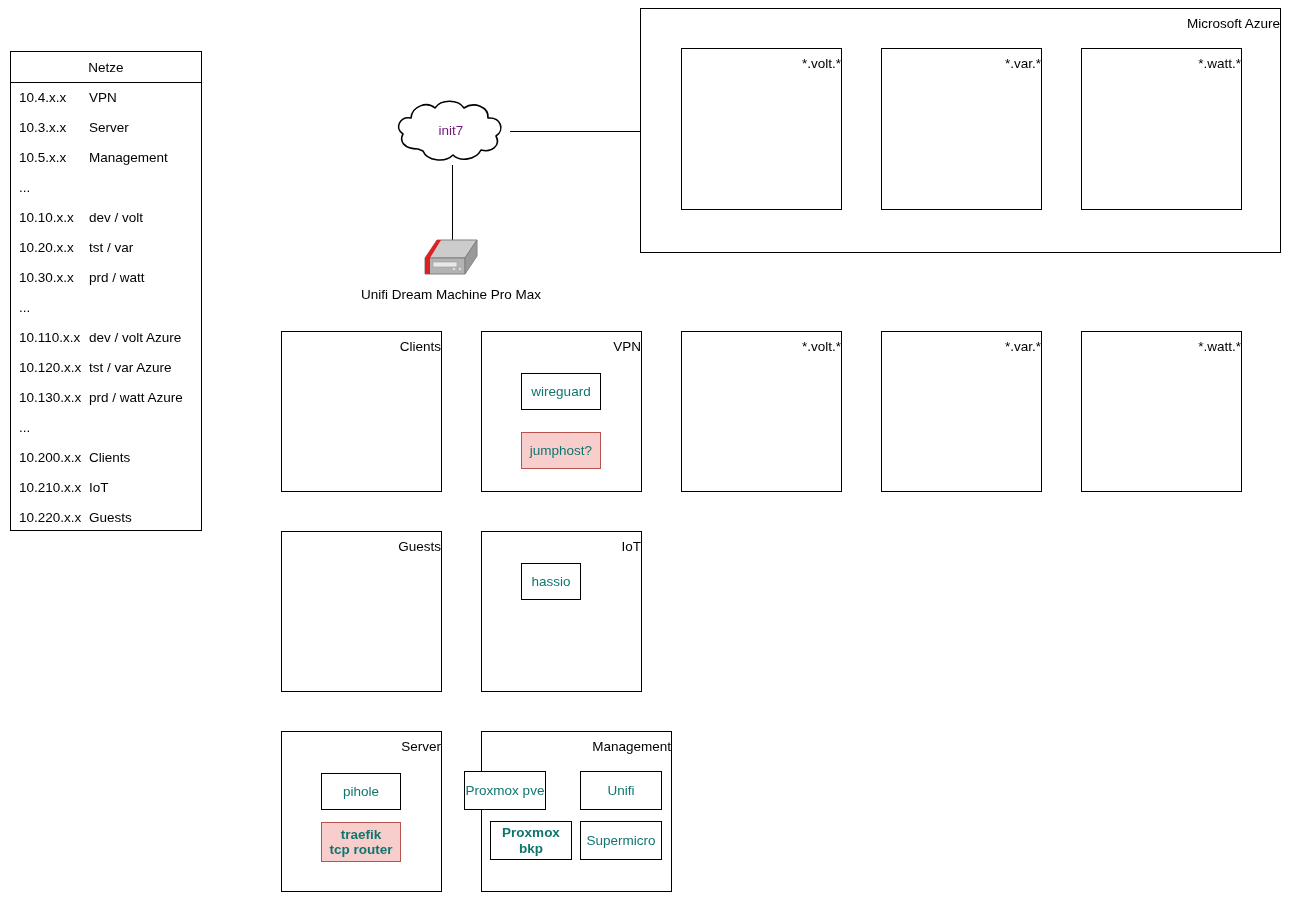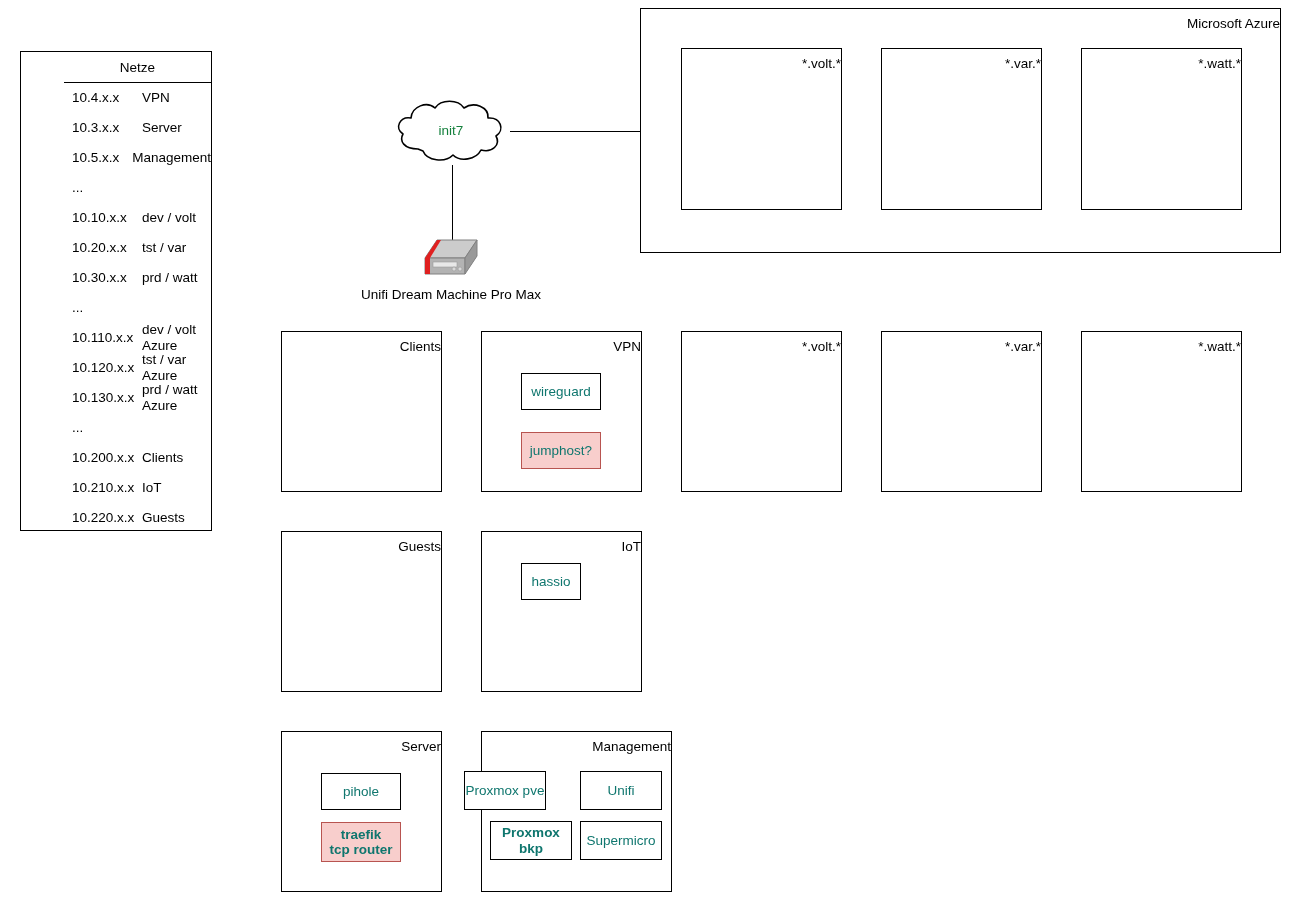"Netze" #netze-table { left: 20px -> 10px; padding-left: 43px -> none }
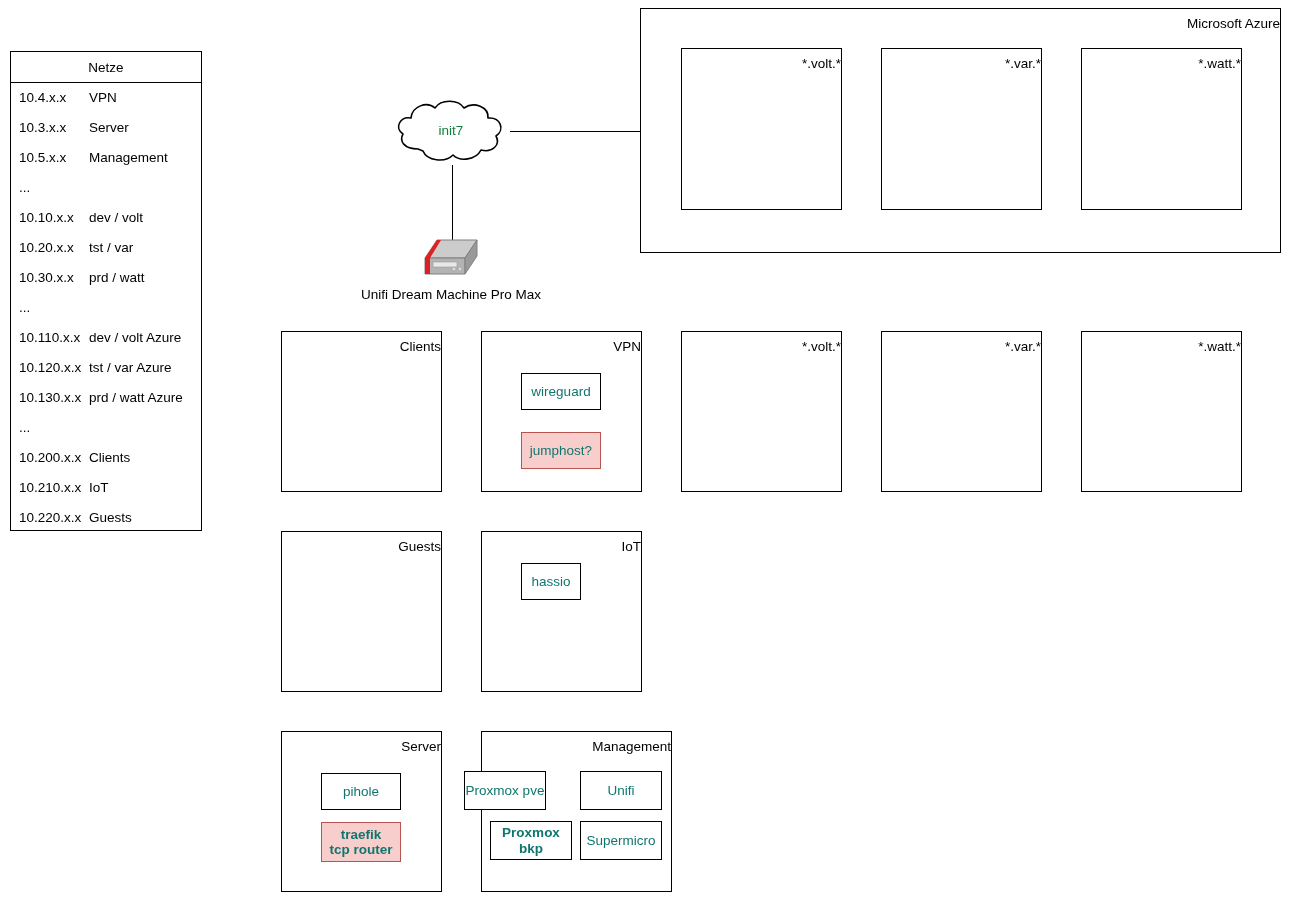"init7" #cloud-label { color: #15803d -> #701a75 }
